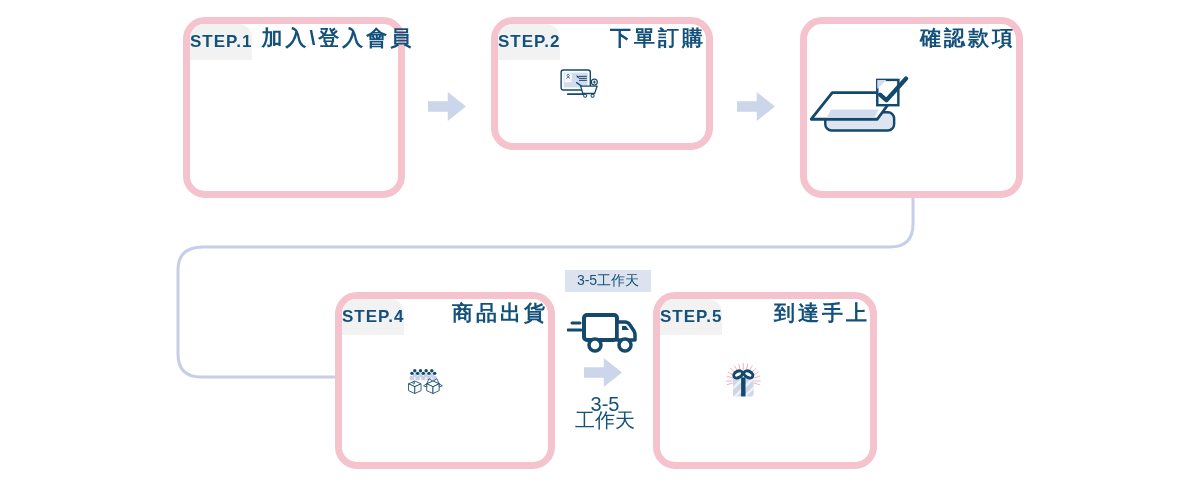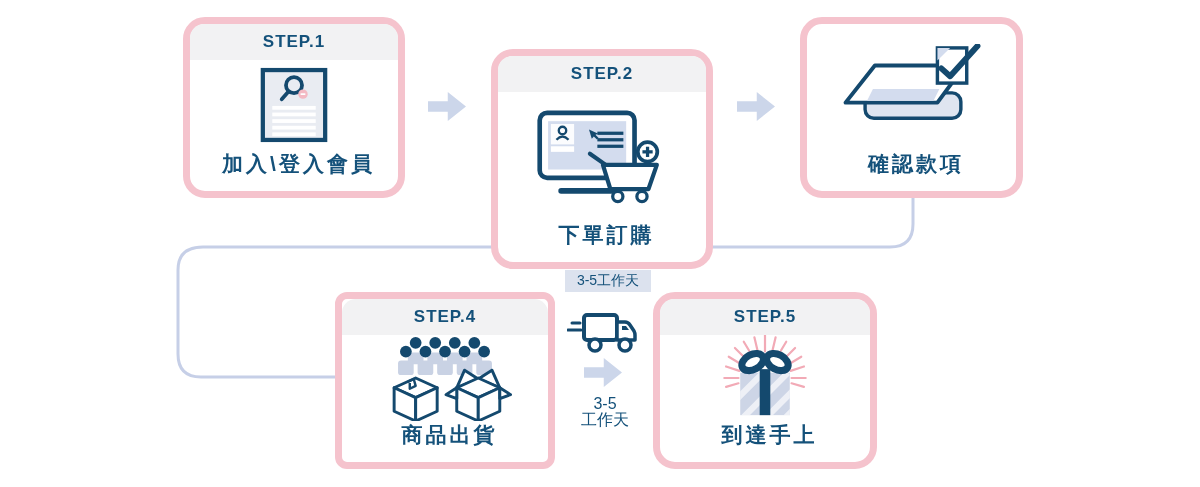"STEP.1" .card { flex-direction: column -> row }
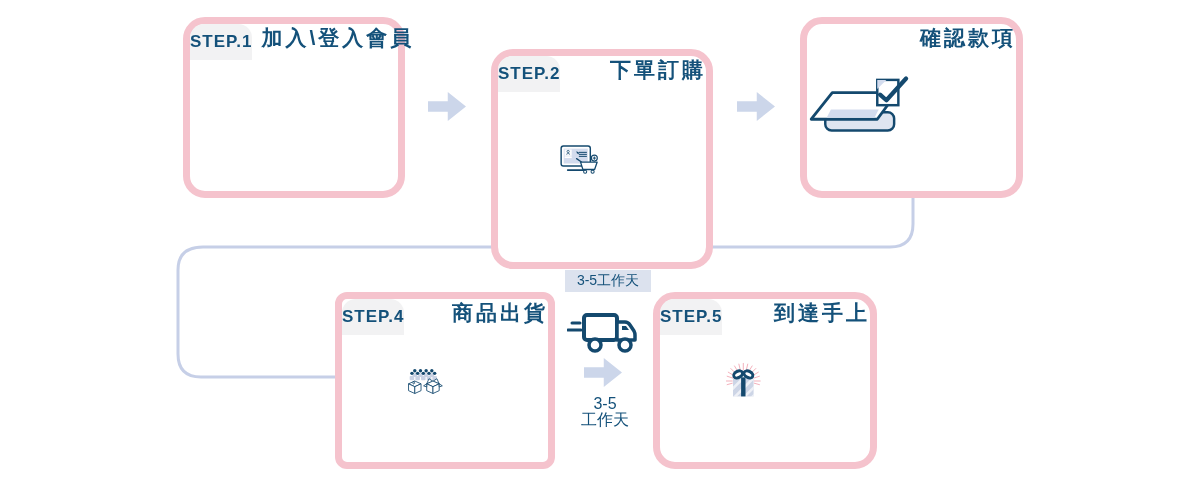"STEP.2" .card2 { height: 220px -> 133px; margin-top: 32px -> none }
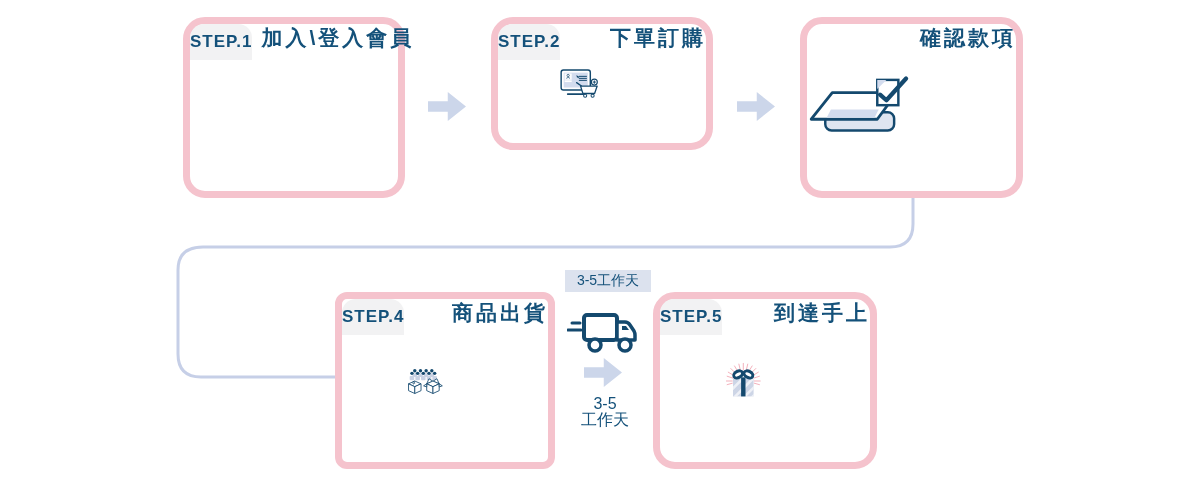"STEP.4" .card4 { border-radius: 12px -> none }
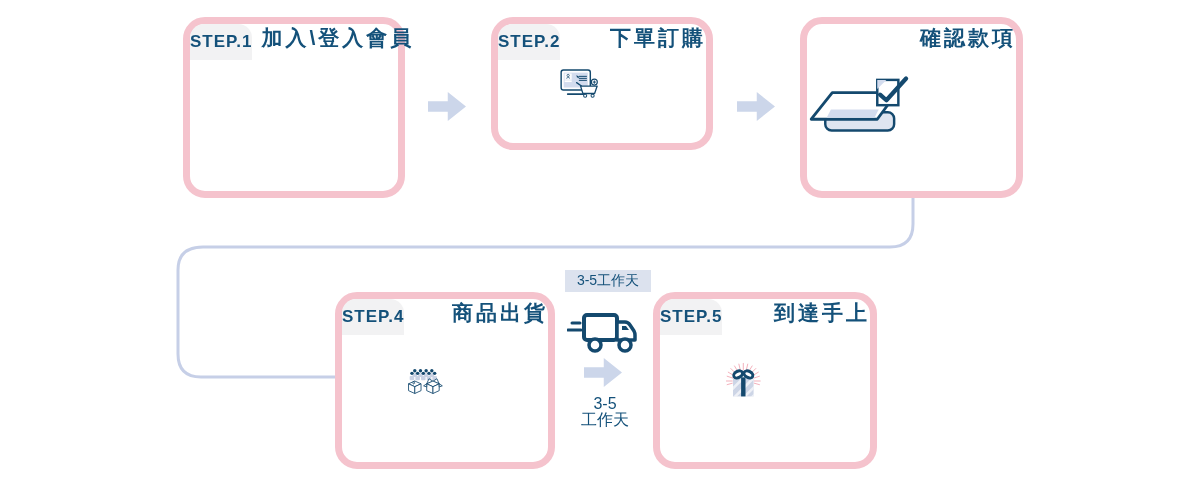"3-5" .transit-days { font-size: 16px -> 20px }
